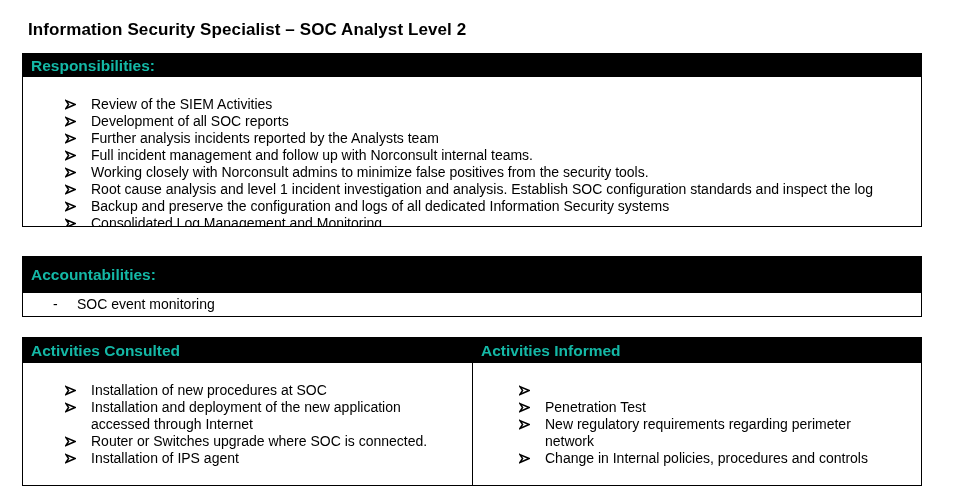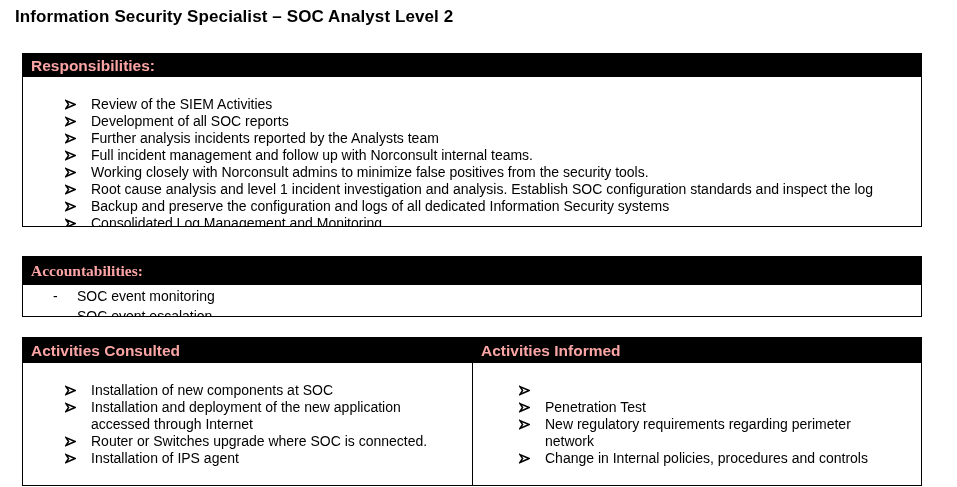"Information Security Specialist – SOC" .page-title { margin: 4px -> 17px }
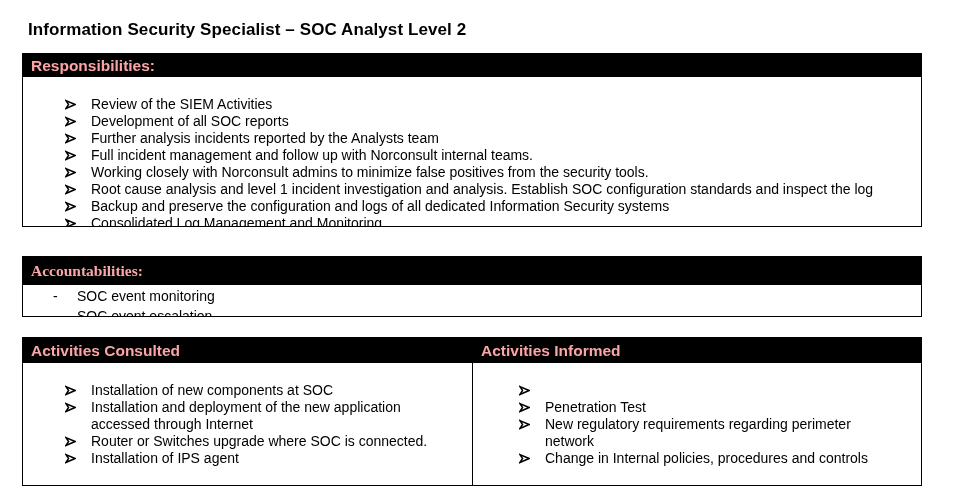"Responsibilities:" .tbl-header { color: #fca5a5 -> #14b8a6 }
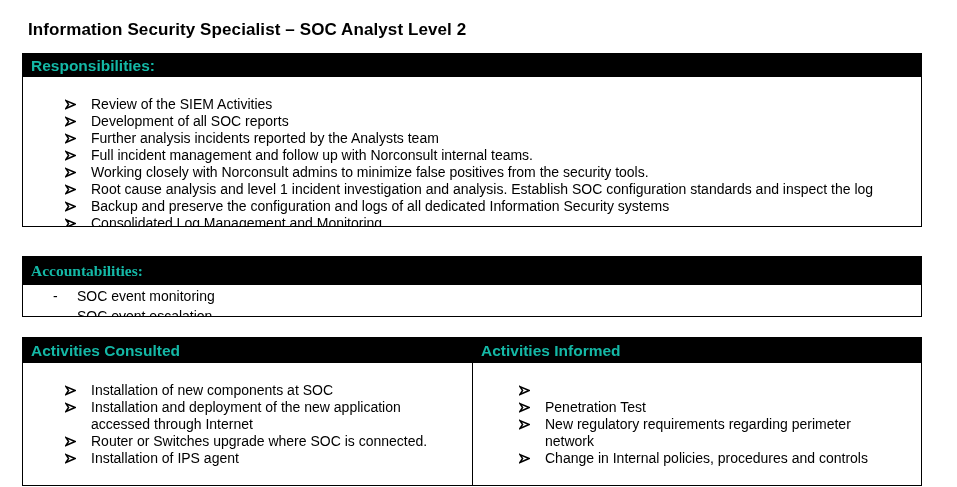"Accountabilities:" #tbl-accountabilities .tbl-header { font-family: Liberation Serif, serif -> none; height: 28px -> 36px }
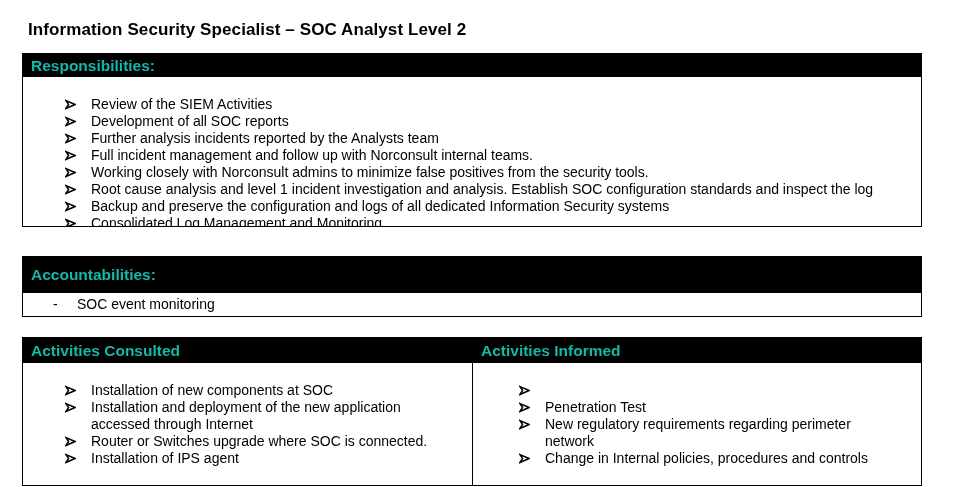"Installation of new components at" span.txt { text: components -> procedures }
